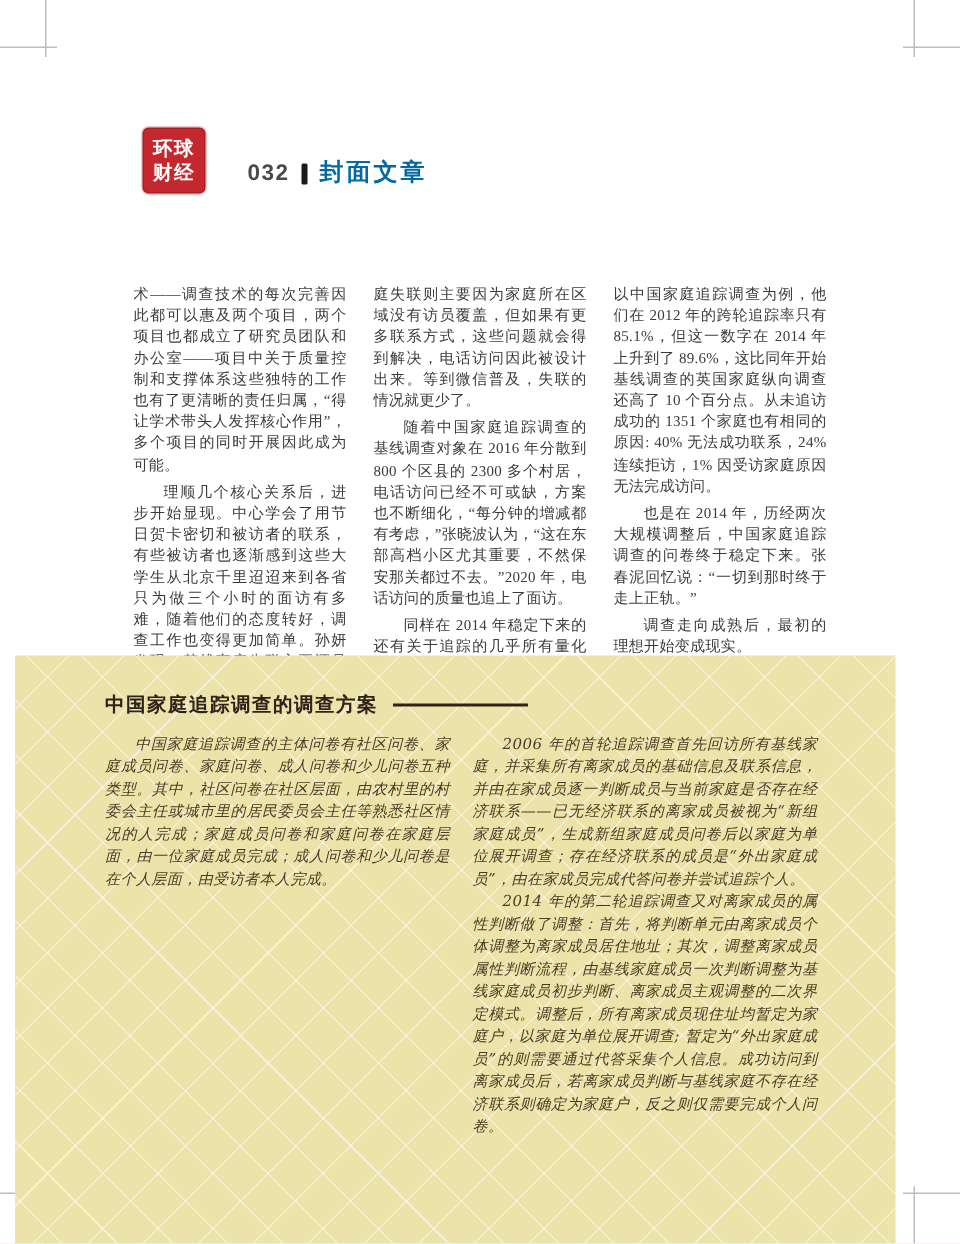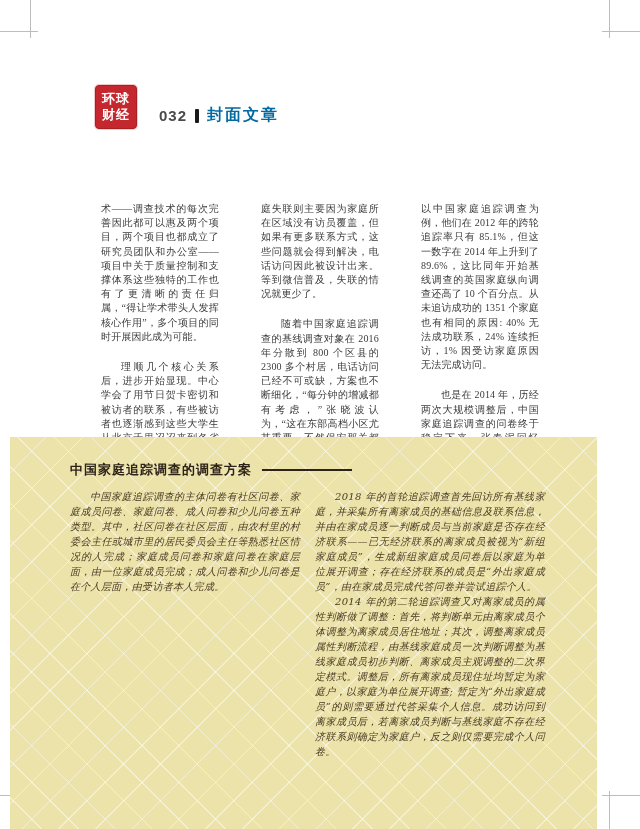"环球" .header { gap: 22px -> 12px }
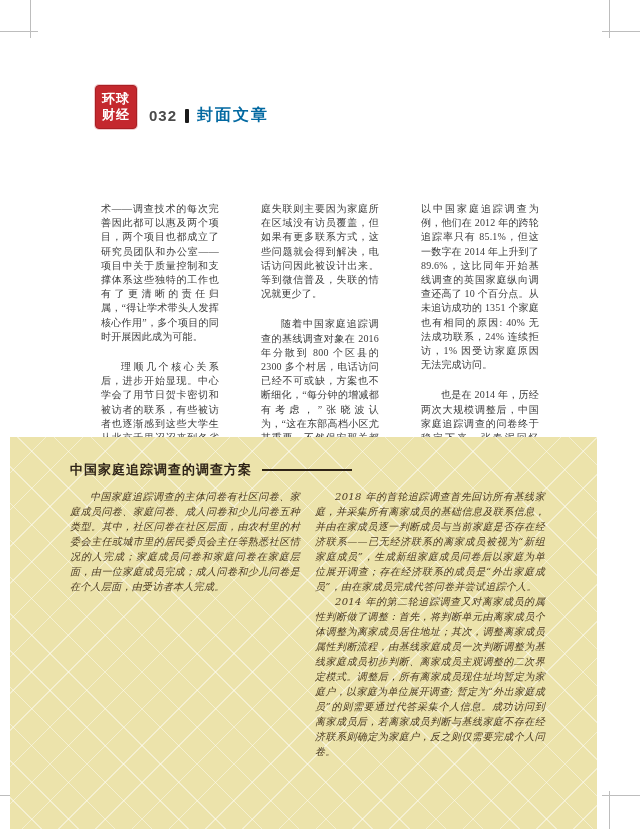"032" .pageinfo { margin-left: none -> 16px }
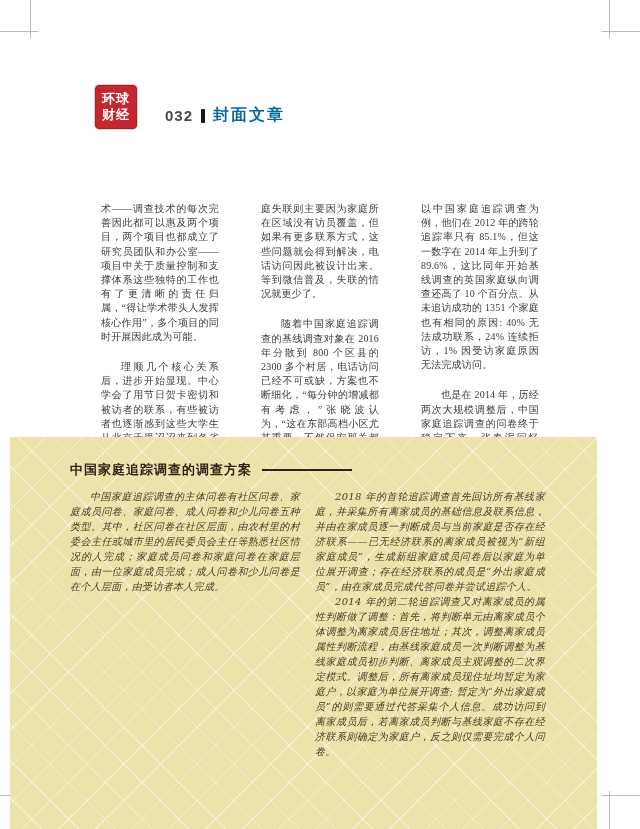"术——调查技术的每次完善因此都可以惠及两个项目，两个项目也都成立了研究员团队和办" .col p { margin: 16px -> 4px }
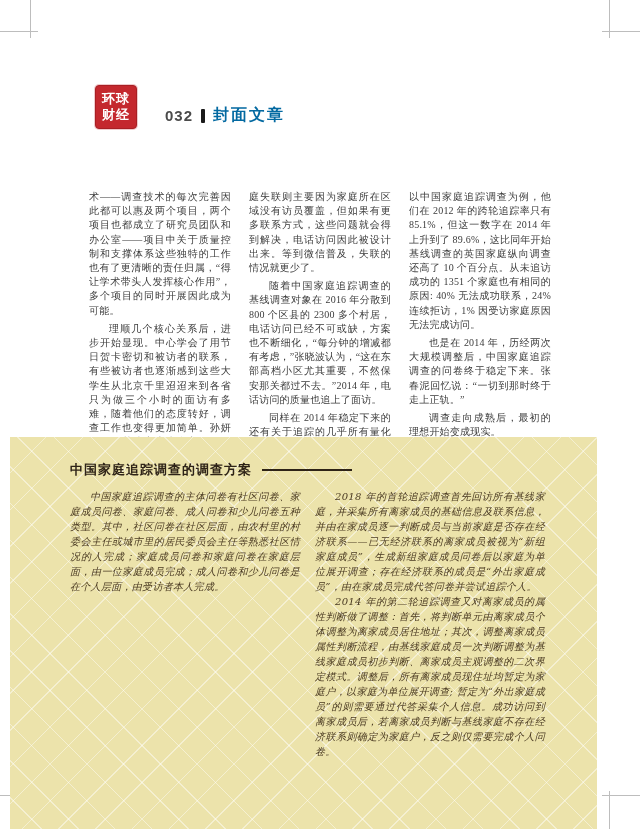"随着中国家庭追踪调查的基线调查对象在 2016 年分散到 800 个区县的" p.ind { text: 2014 -> 2020 }
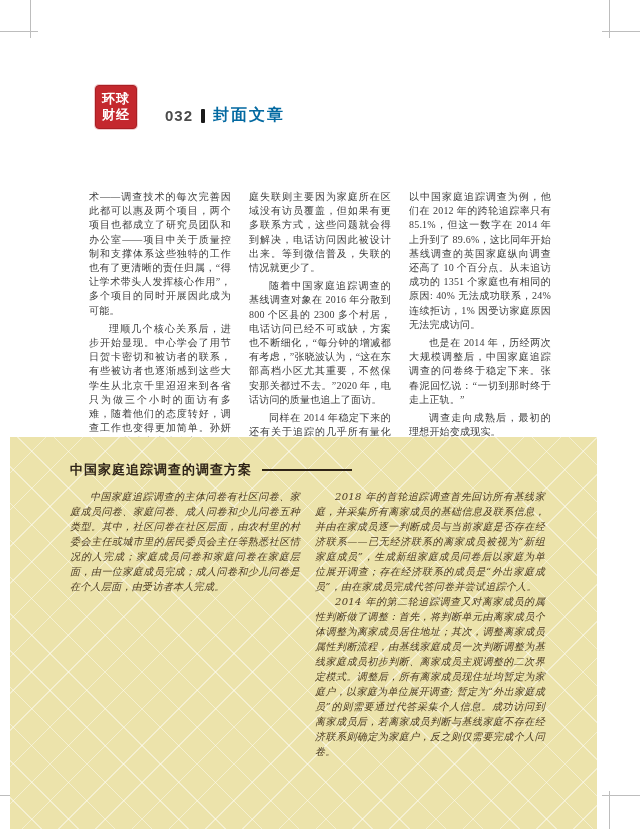"2018" p { text: 2018 -> 2006 }
